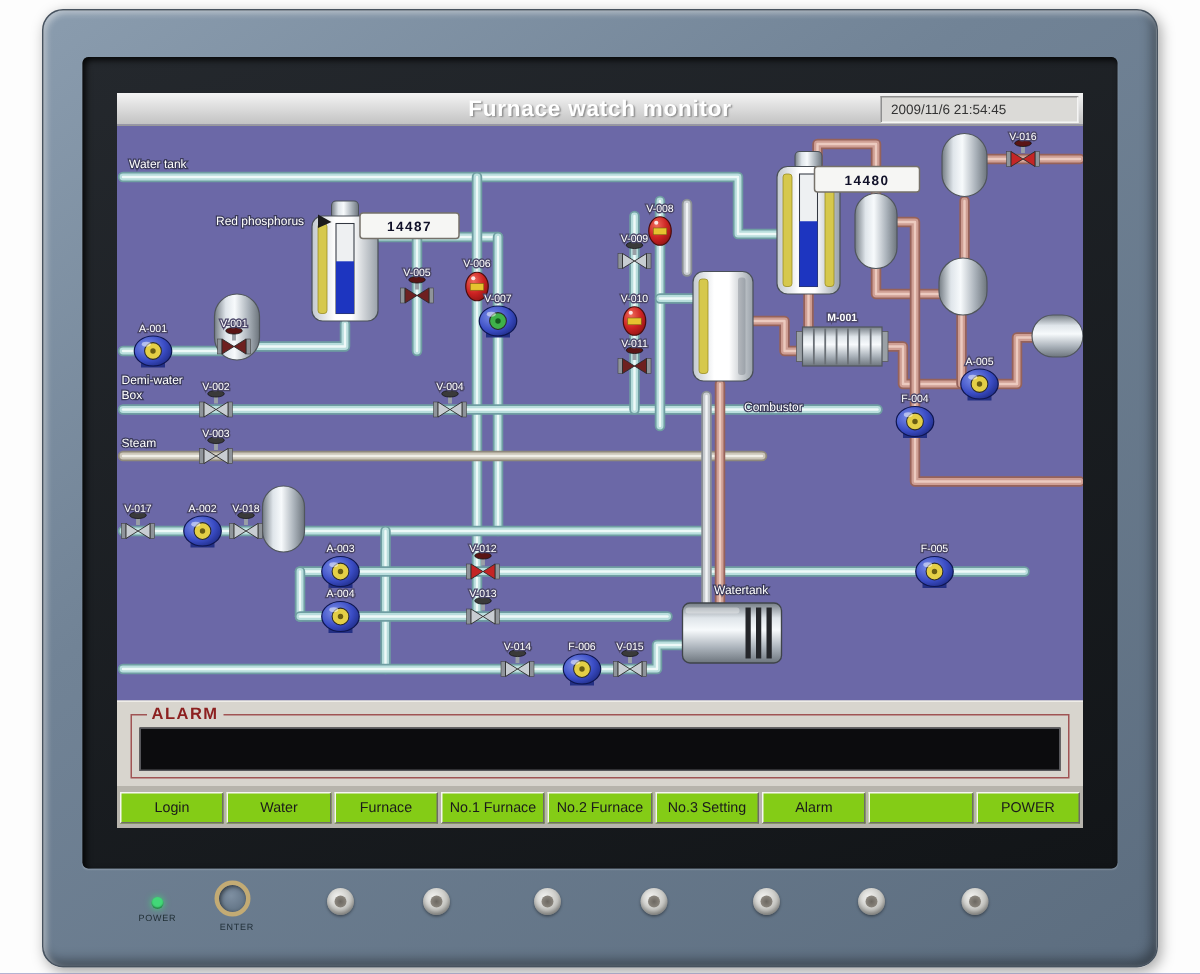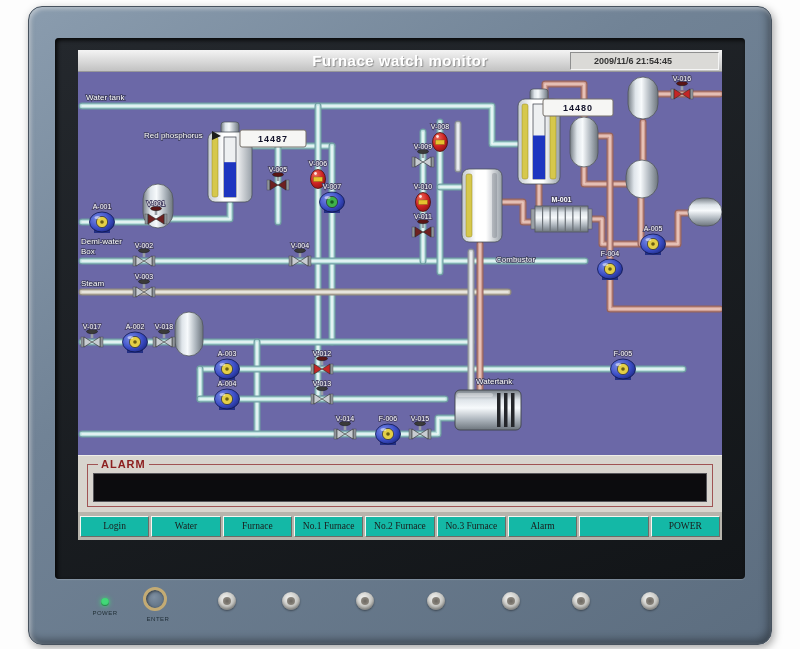"Furnace watch monitor" .screen { top: 12px -> 24px }
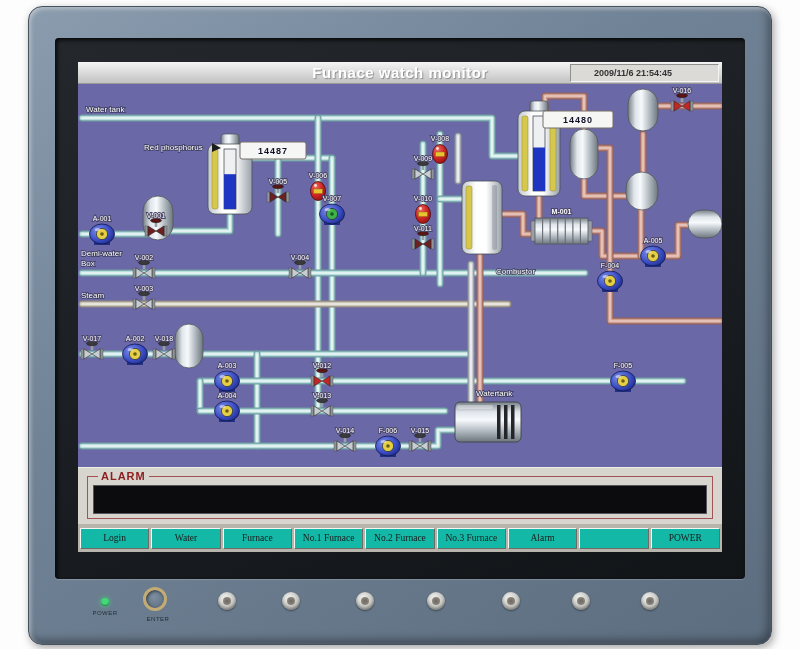"2009/11/6 21:54:45" .timestamp { font-weight: bold -> none; padding-left: 23px -> 6px }
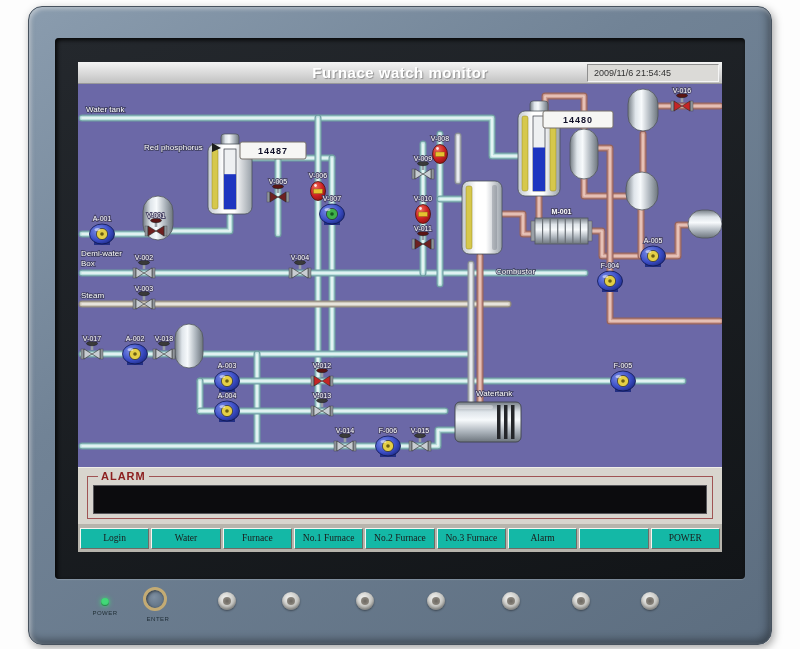"Login" .nav-btn { background: #14b8a6 -> #84cc16; font-family: Liberation Serif, serif -> none }
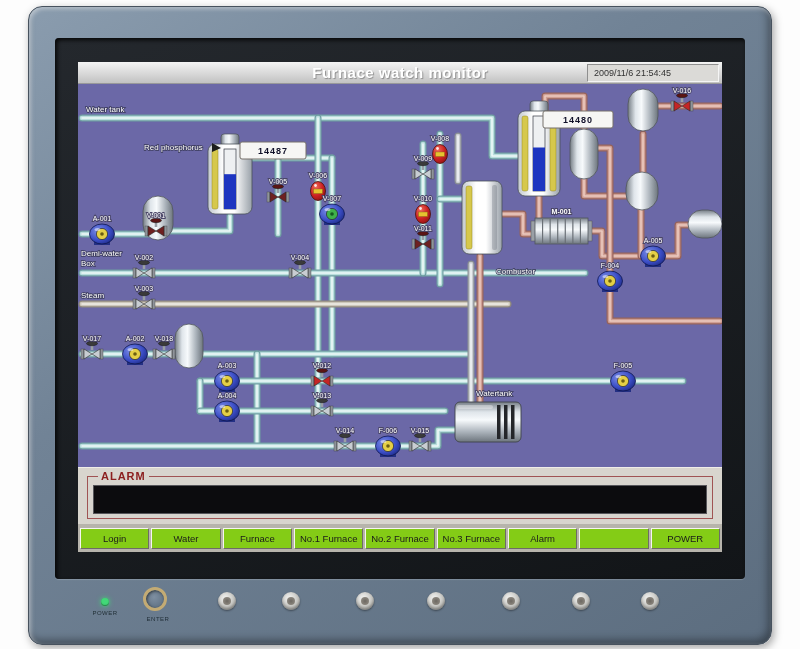"No.3 Furnace" button.nav-btn { text: Furnace -> Setting }
